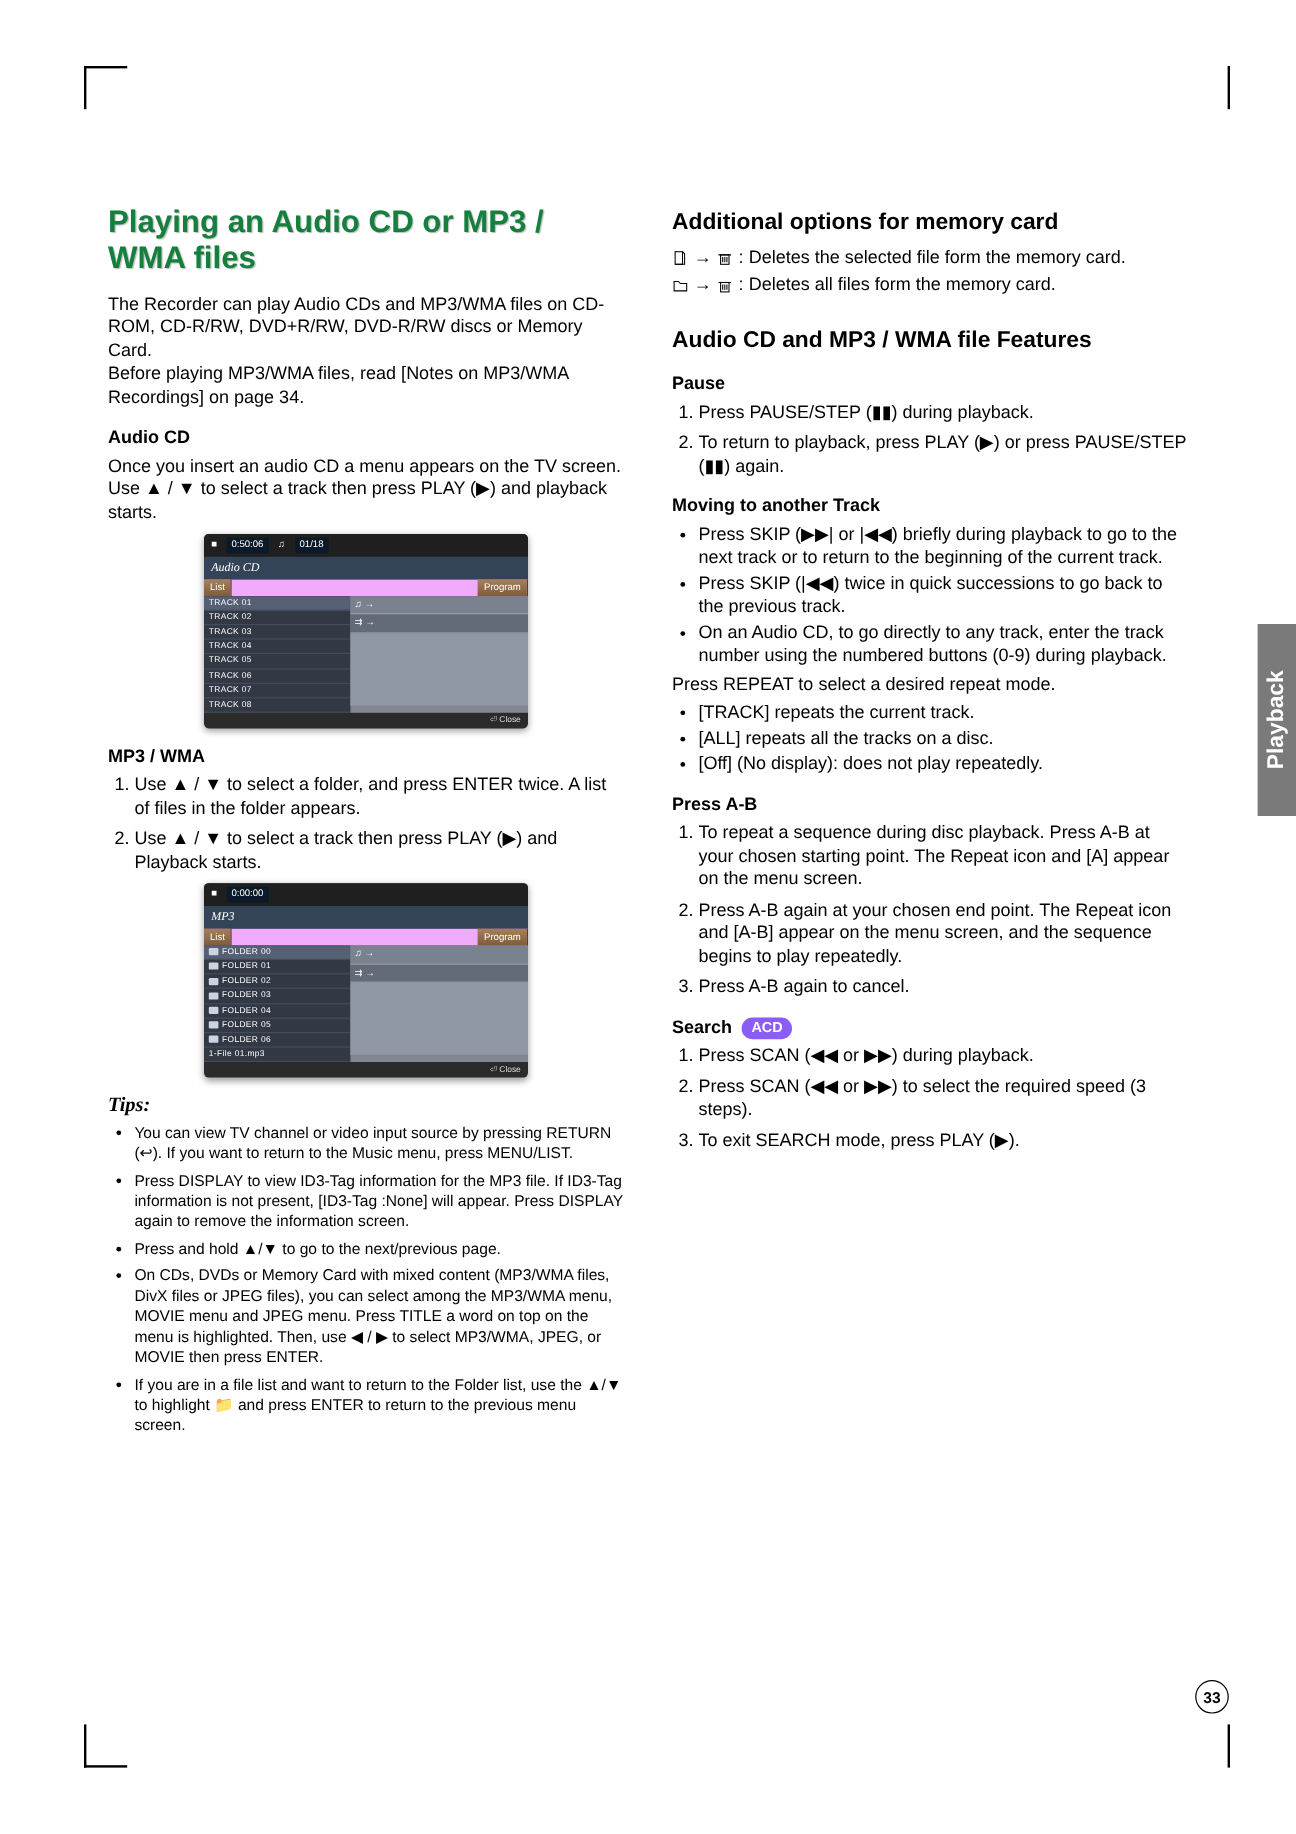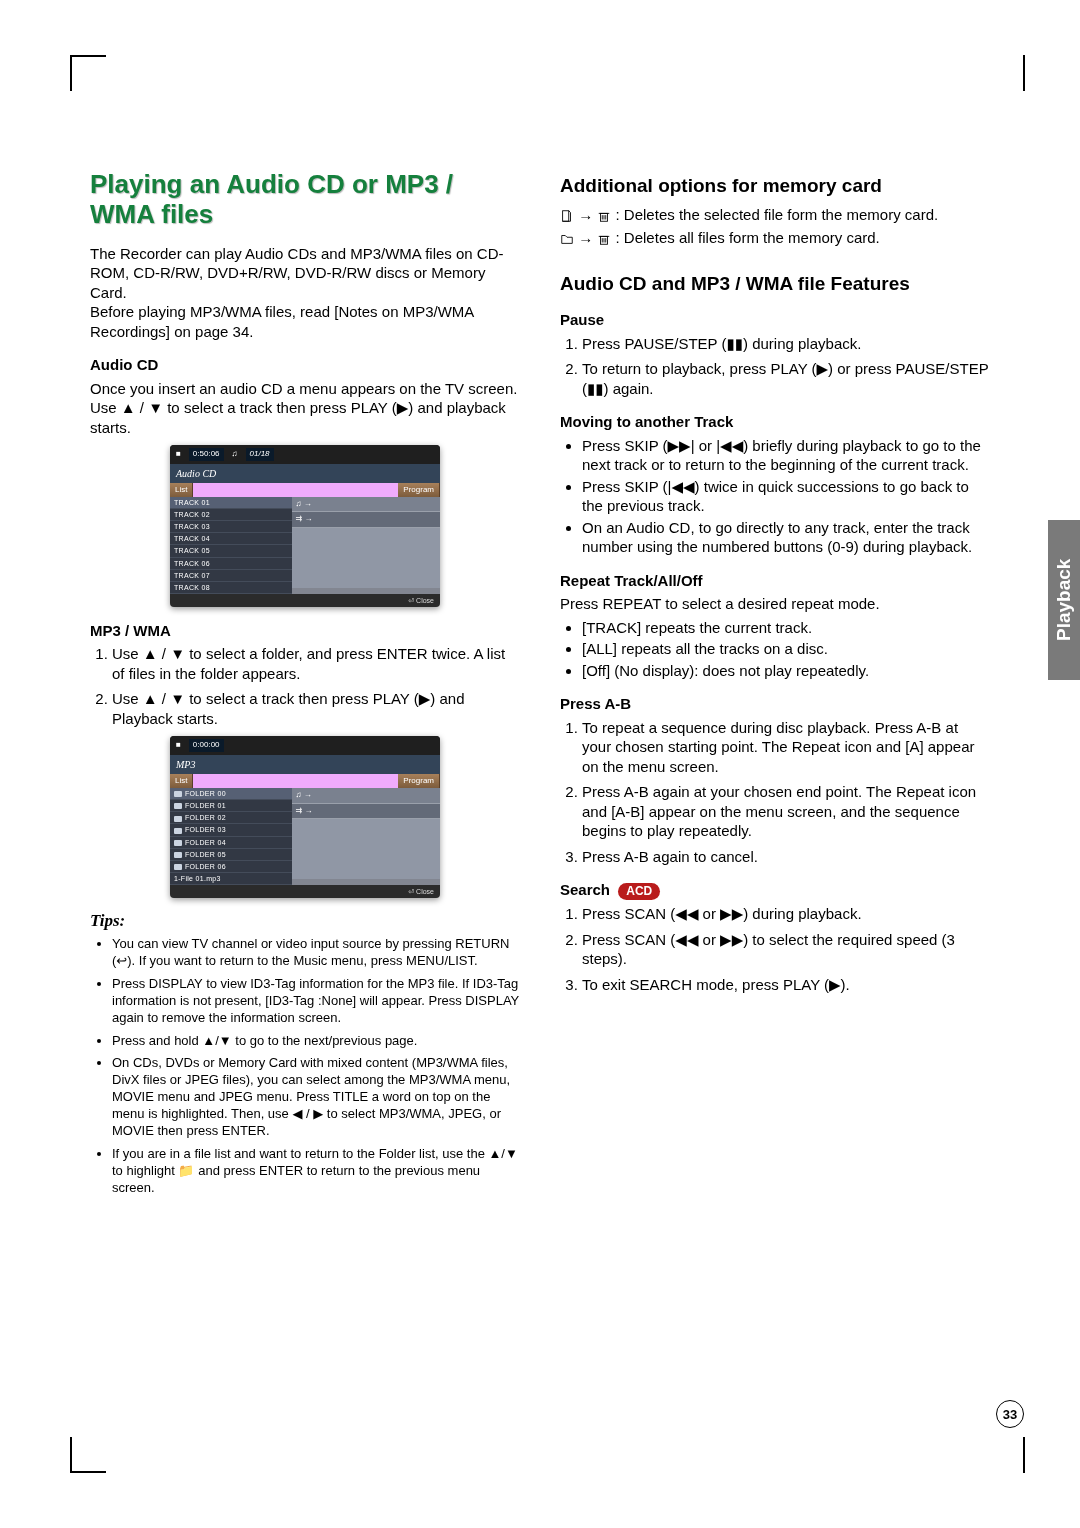"01/18" .fig .topbar .count { font-style: italic -> none }
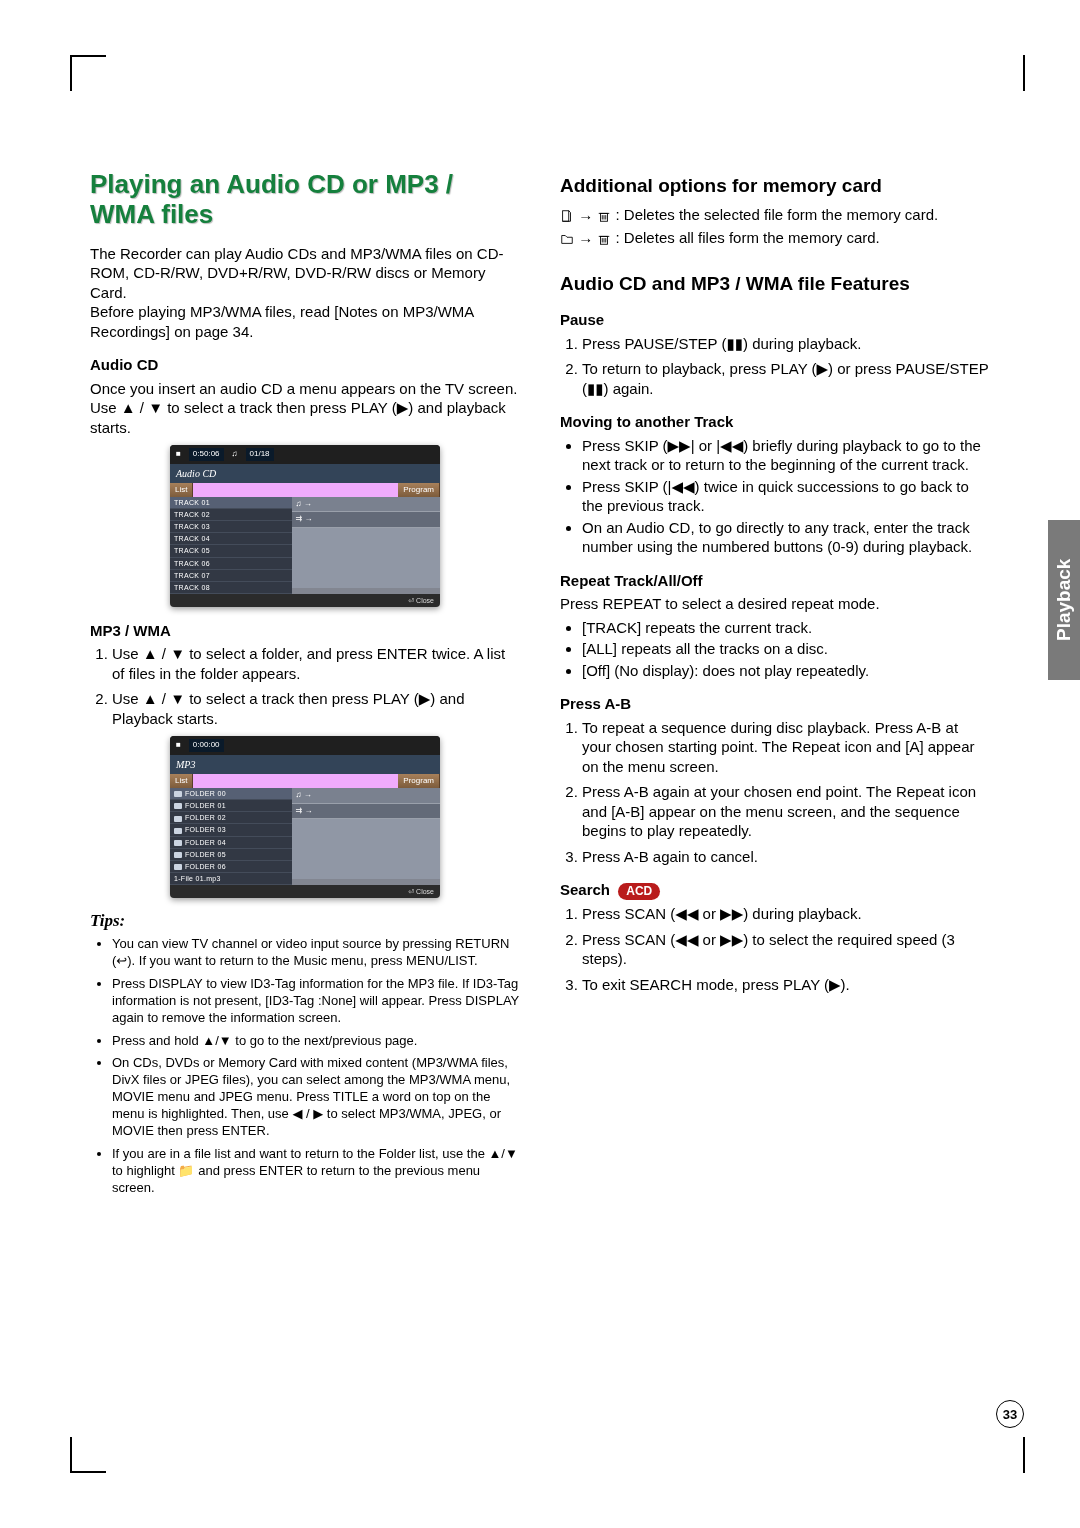"Repeat Track/All/Off" h3.sub { html: <h3>Repeat Track/All/Off</h3> -> none }
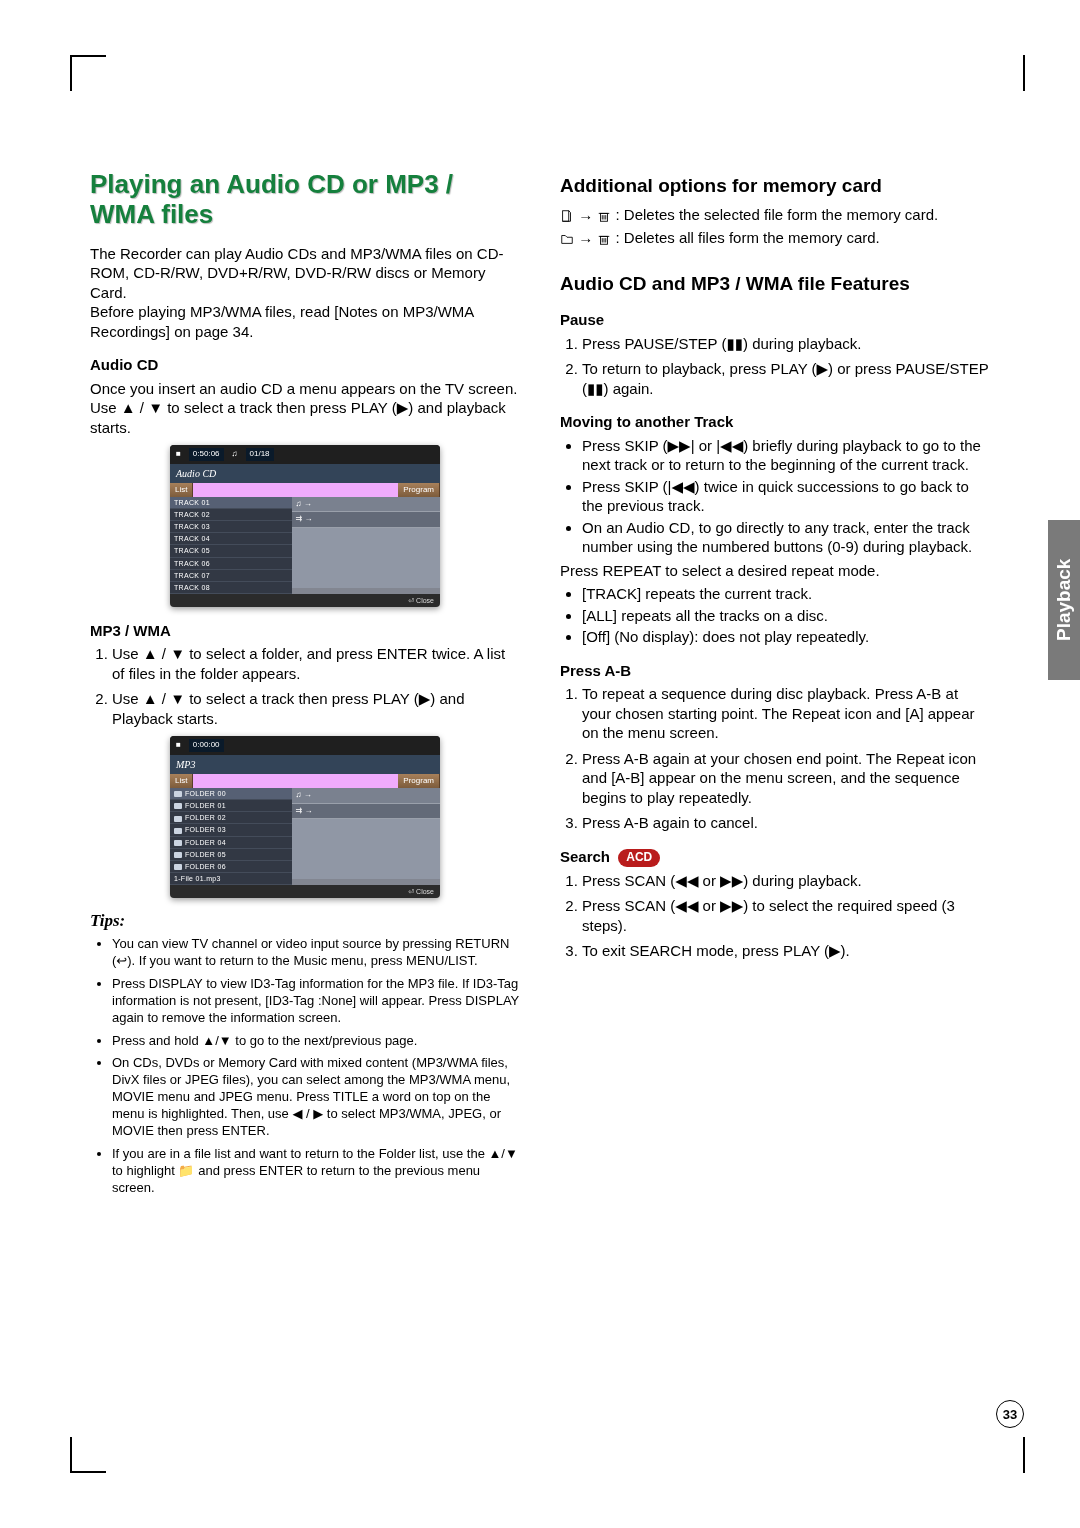"ACD" .badge { background: #b91c1c -> #8b5cf6 }
